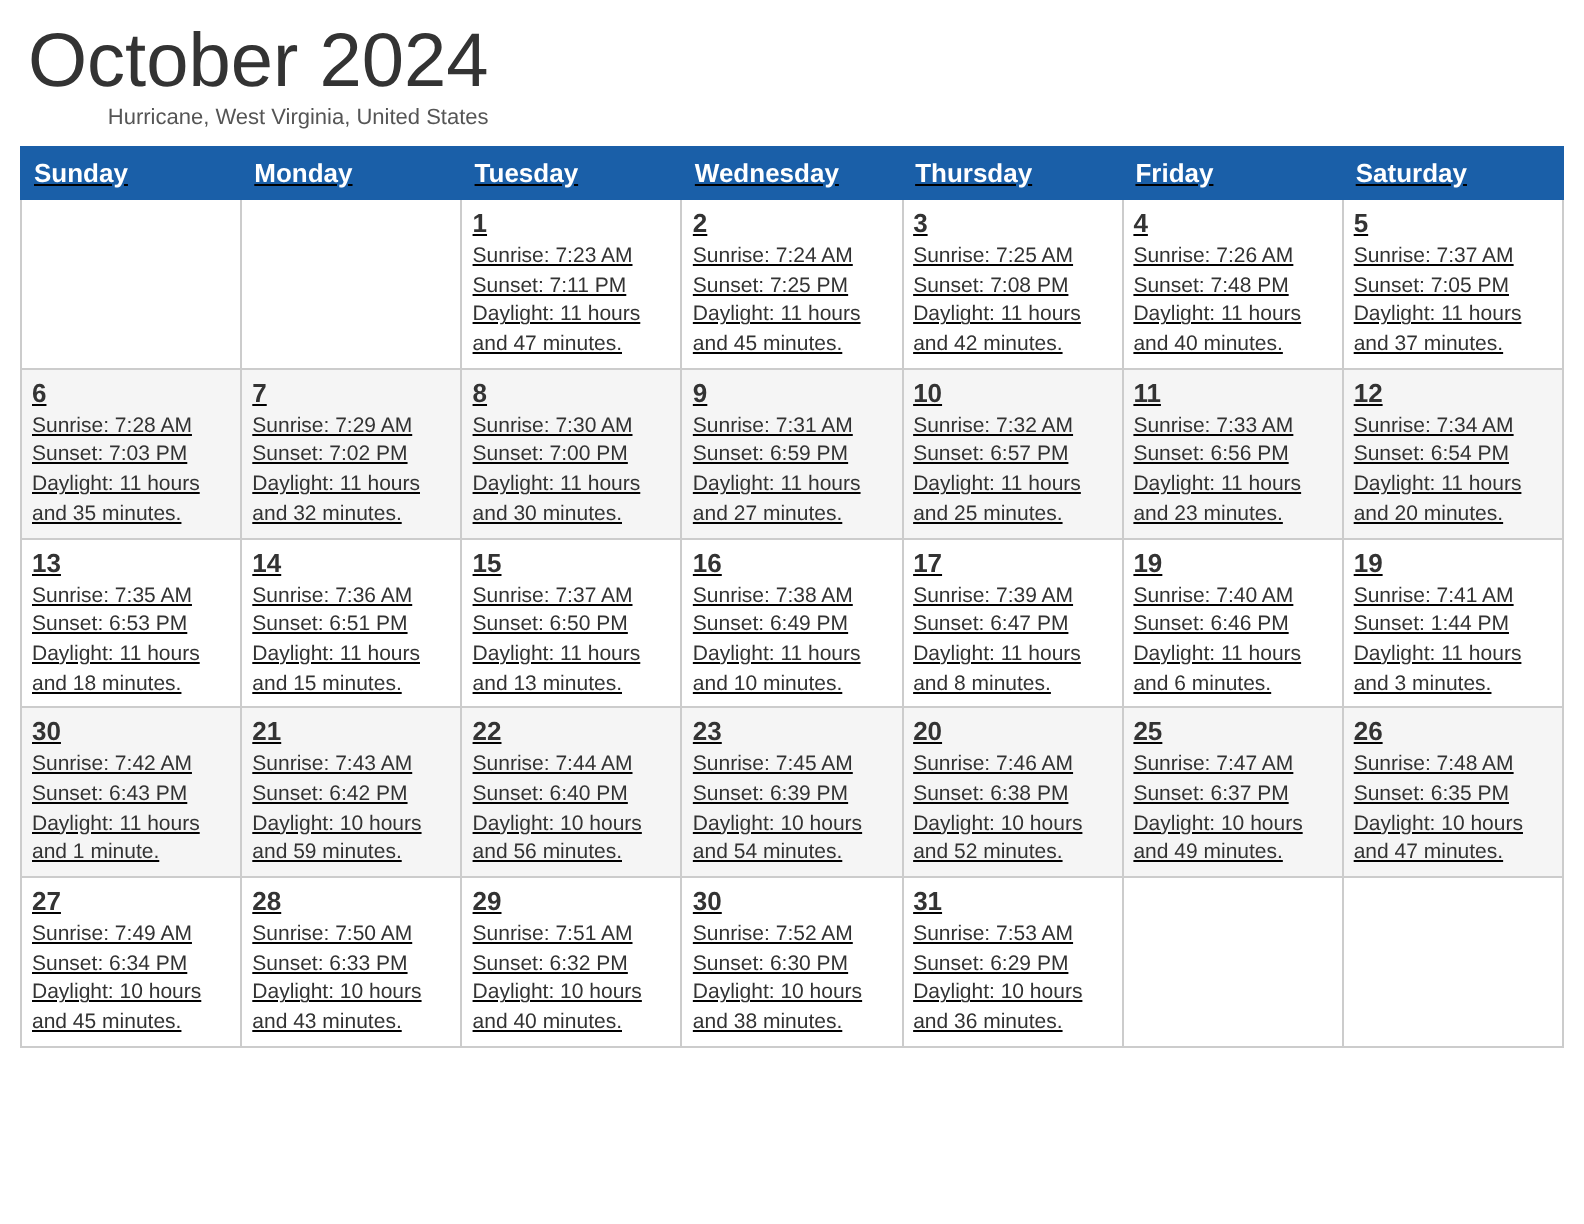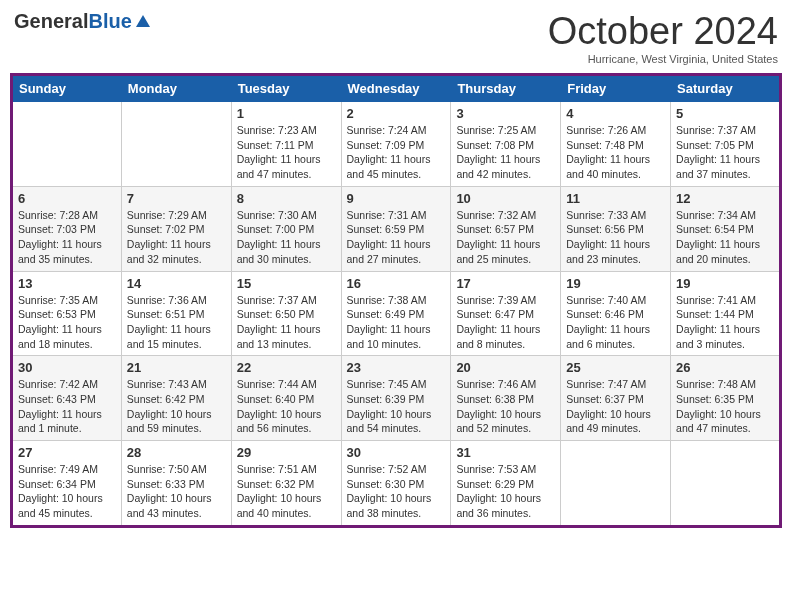"GeneralBlue" div.logo { html: <div> <div> <span> <span>General</span><span>Blue</span> </span> <svg> <polygon></polygon> </svg> </div> </div> -> none }
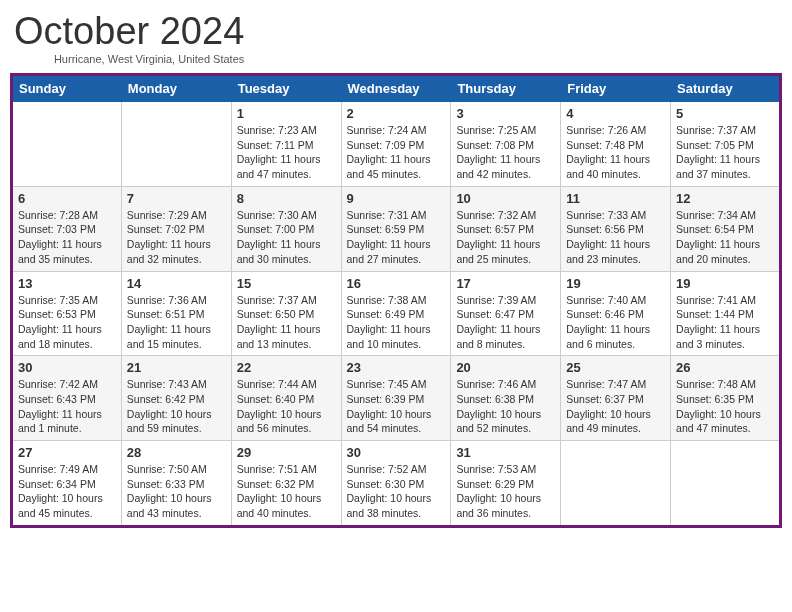"Sunday" .calendar { border: 3px solid #701a75 -> 1px solid #701a75; text-decoration: none -> underline }
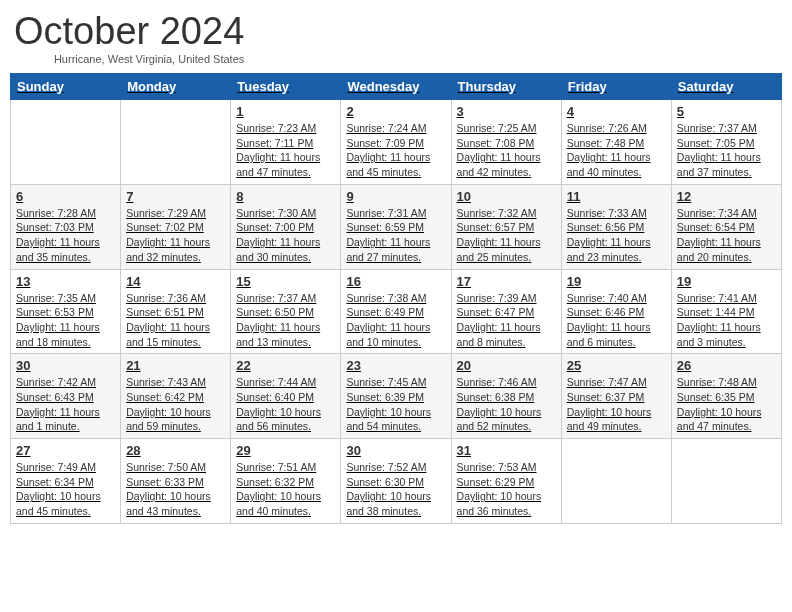"Sunrise: 7:24 AM Sunset: 7:09" div.day-info { text: 7:09 -> 7:25 }
